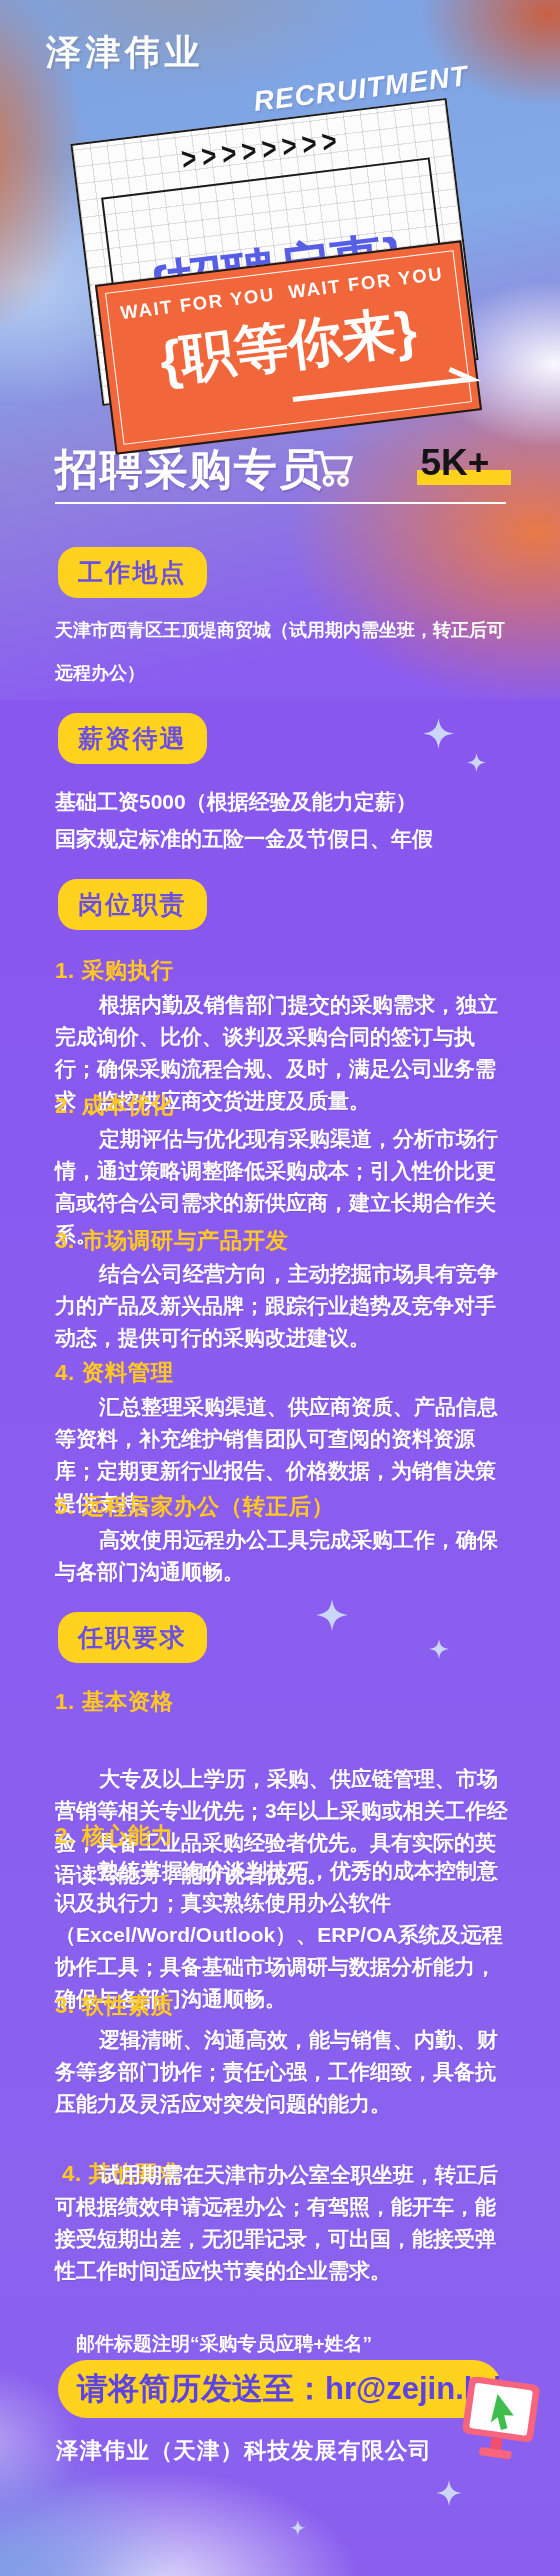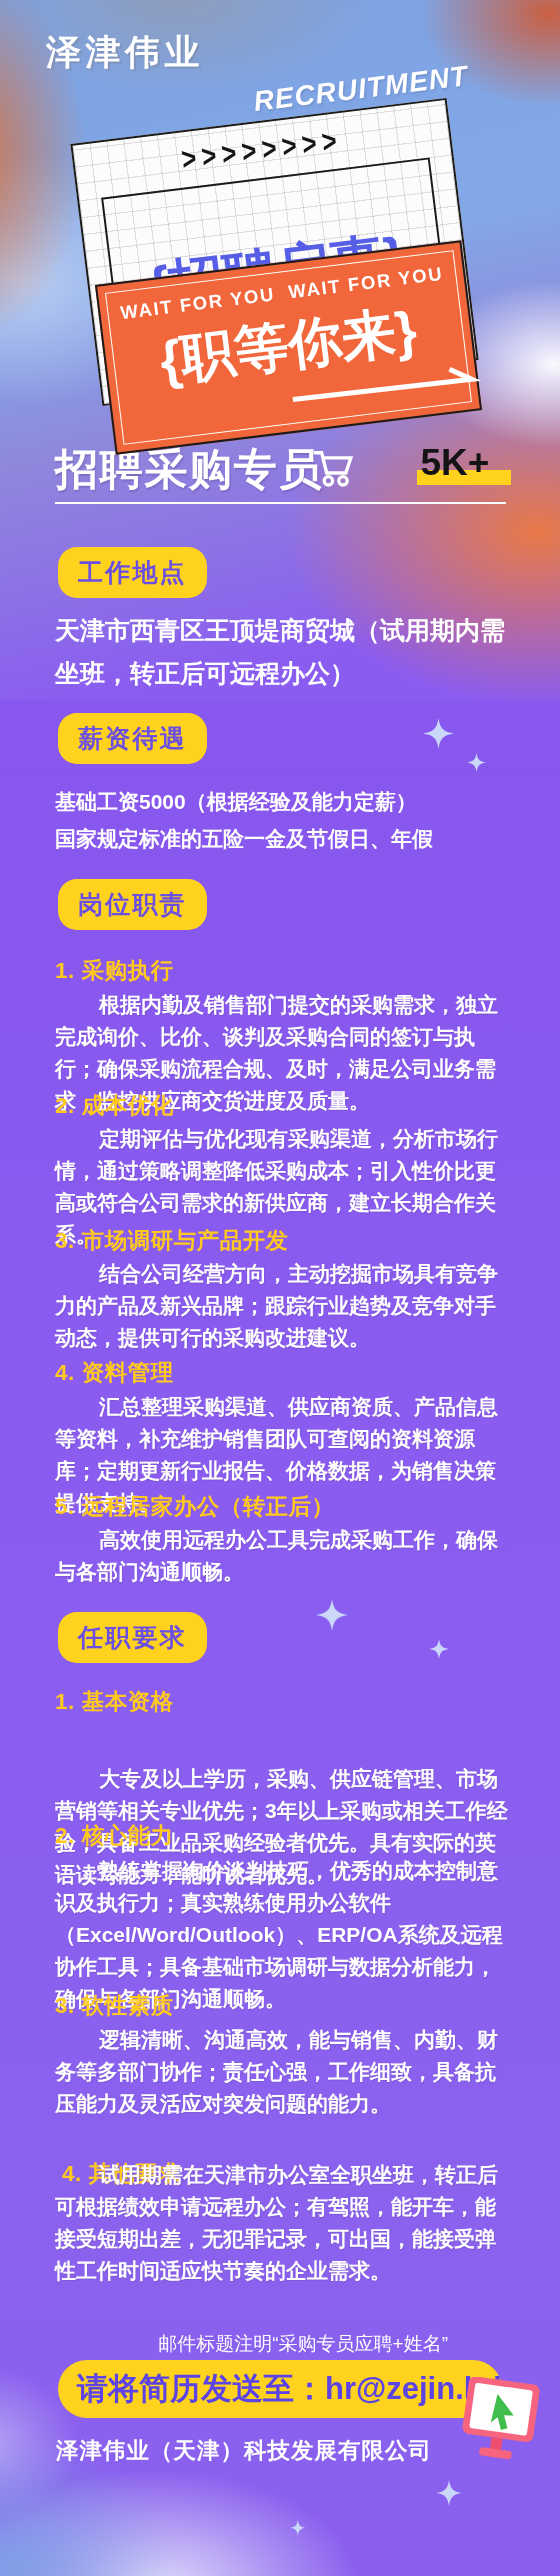"天津市西青区王顶堤商贸城（试用期内需坐班，转正后可远程办公）" .intro { font-size: 25px -> 18px }
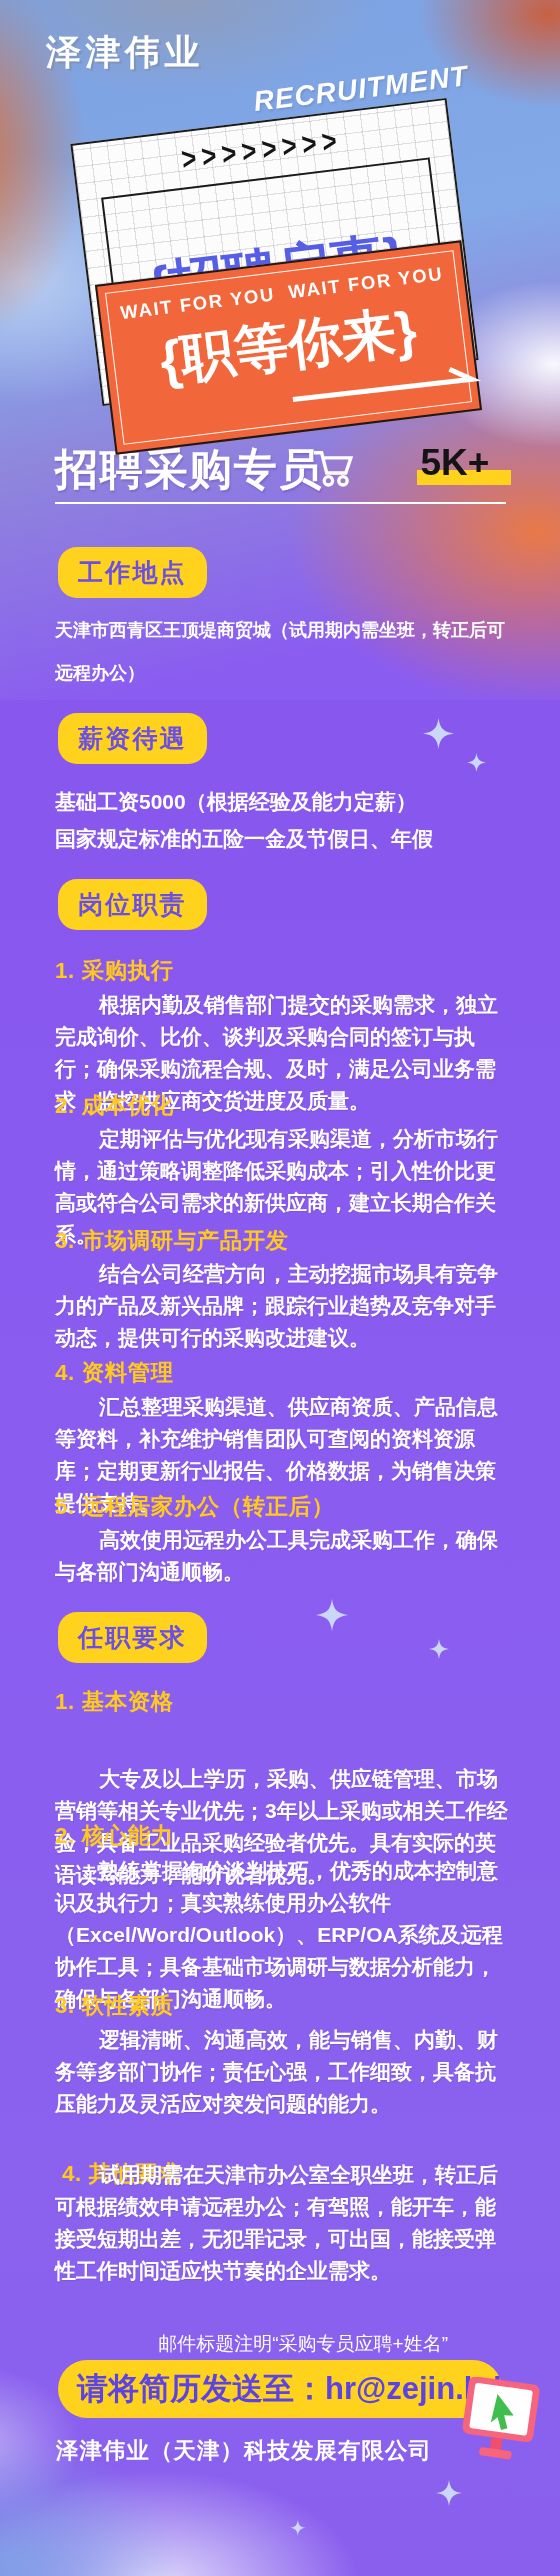"邮件标题注明“采购专员应聘+姓名”" .note { font-weight: 400 -> 700; text-align: right -> center }
